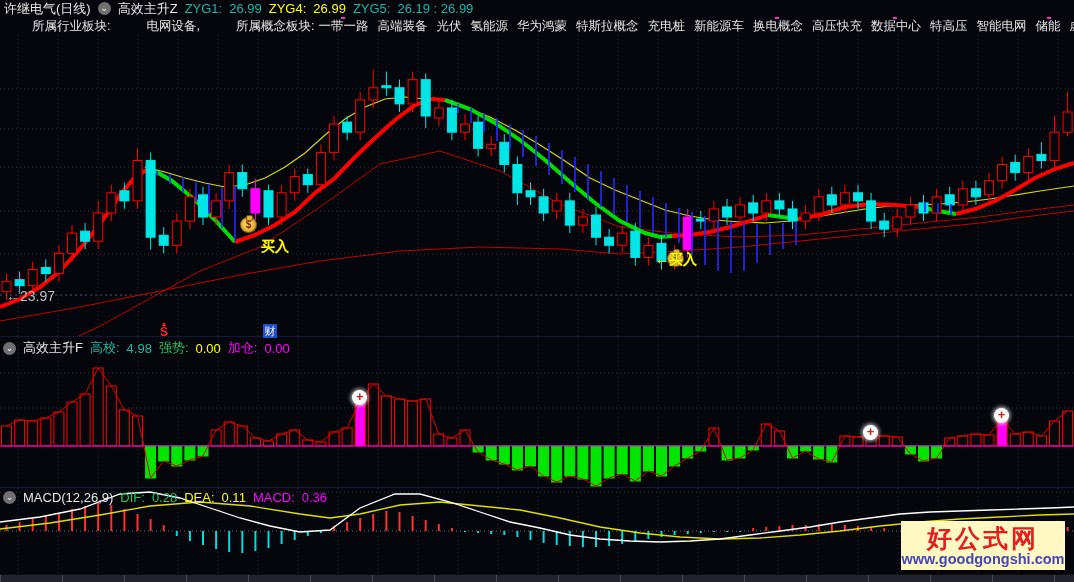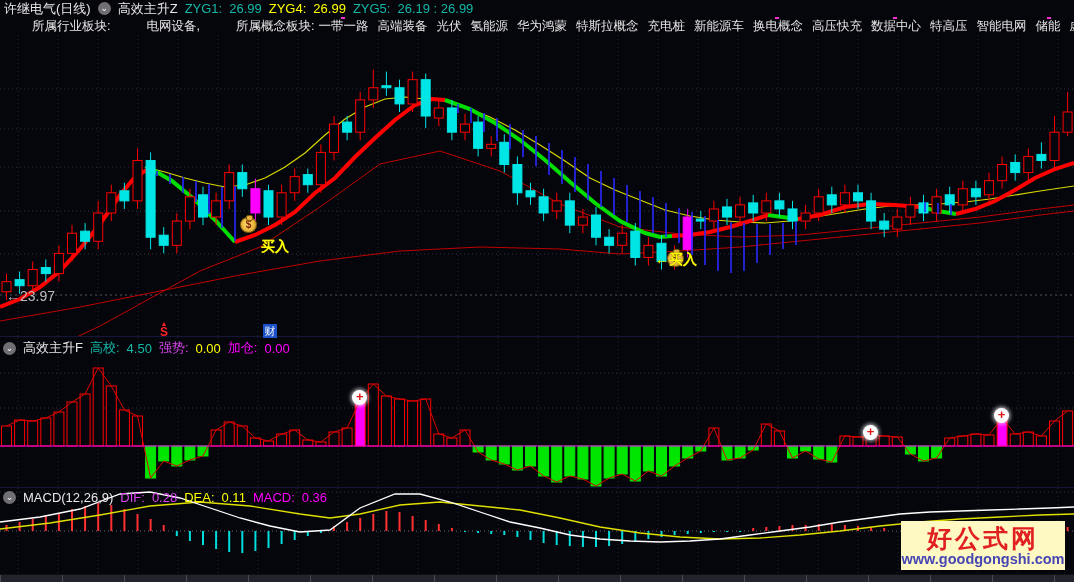"4.50" span.r { text: 4.50 -> 4.98 }
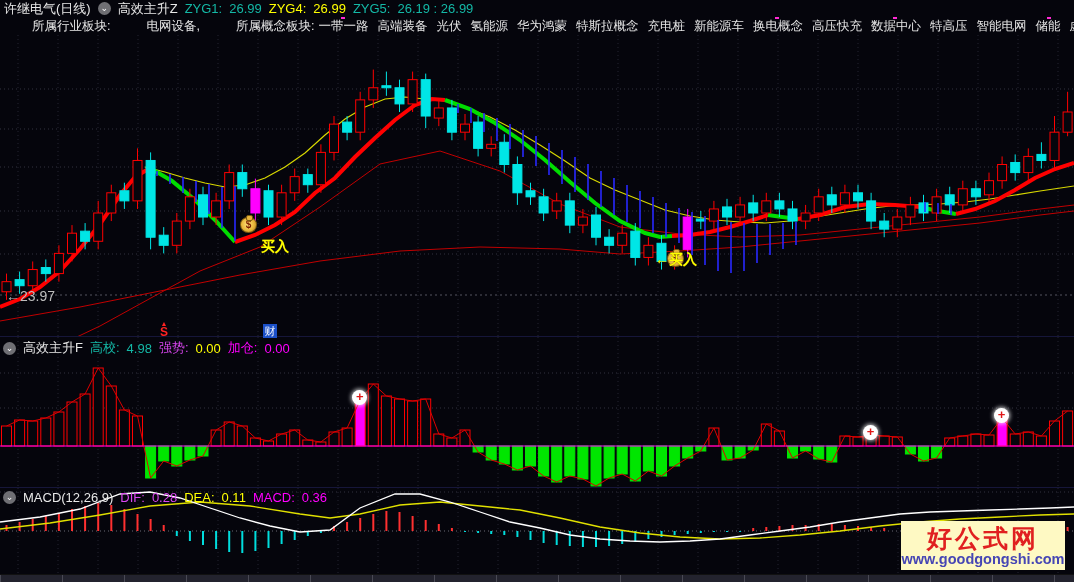"强势:" .gy { color: #d946ef -> #22c55e }
